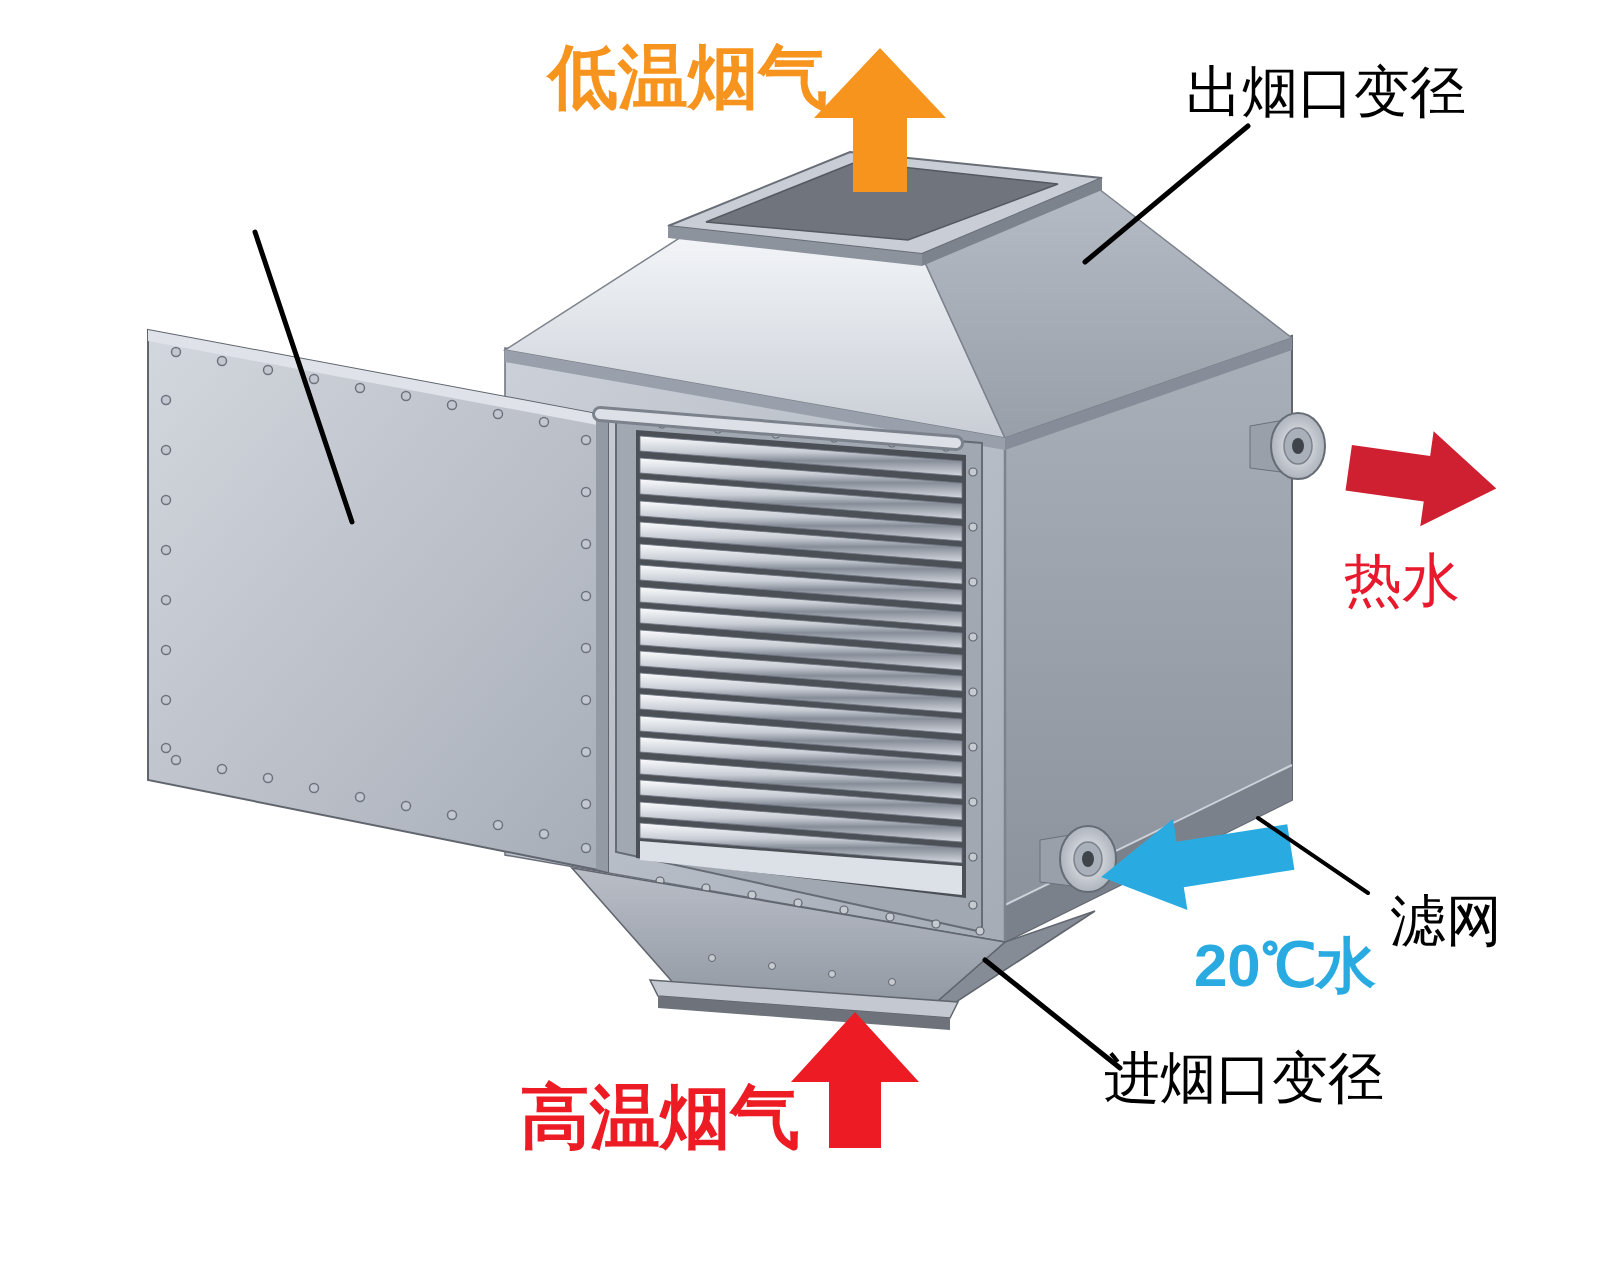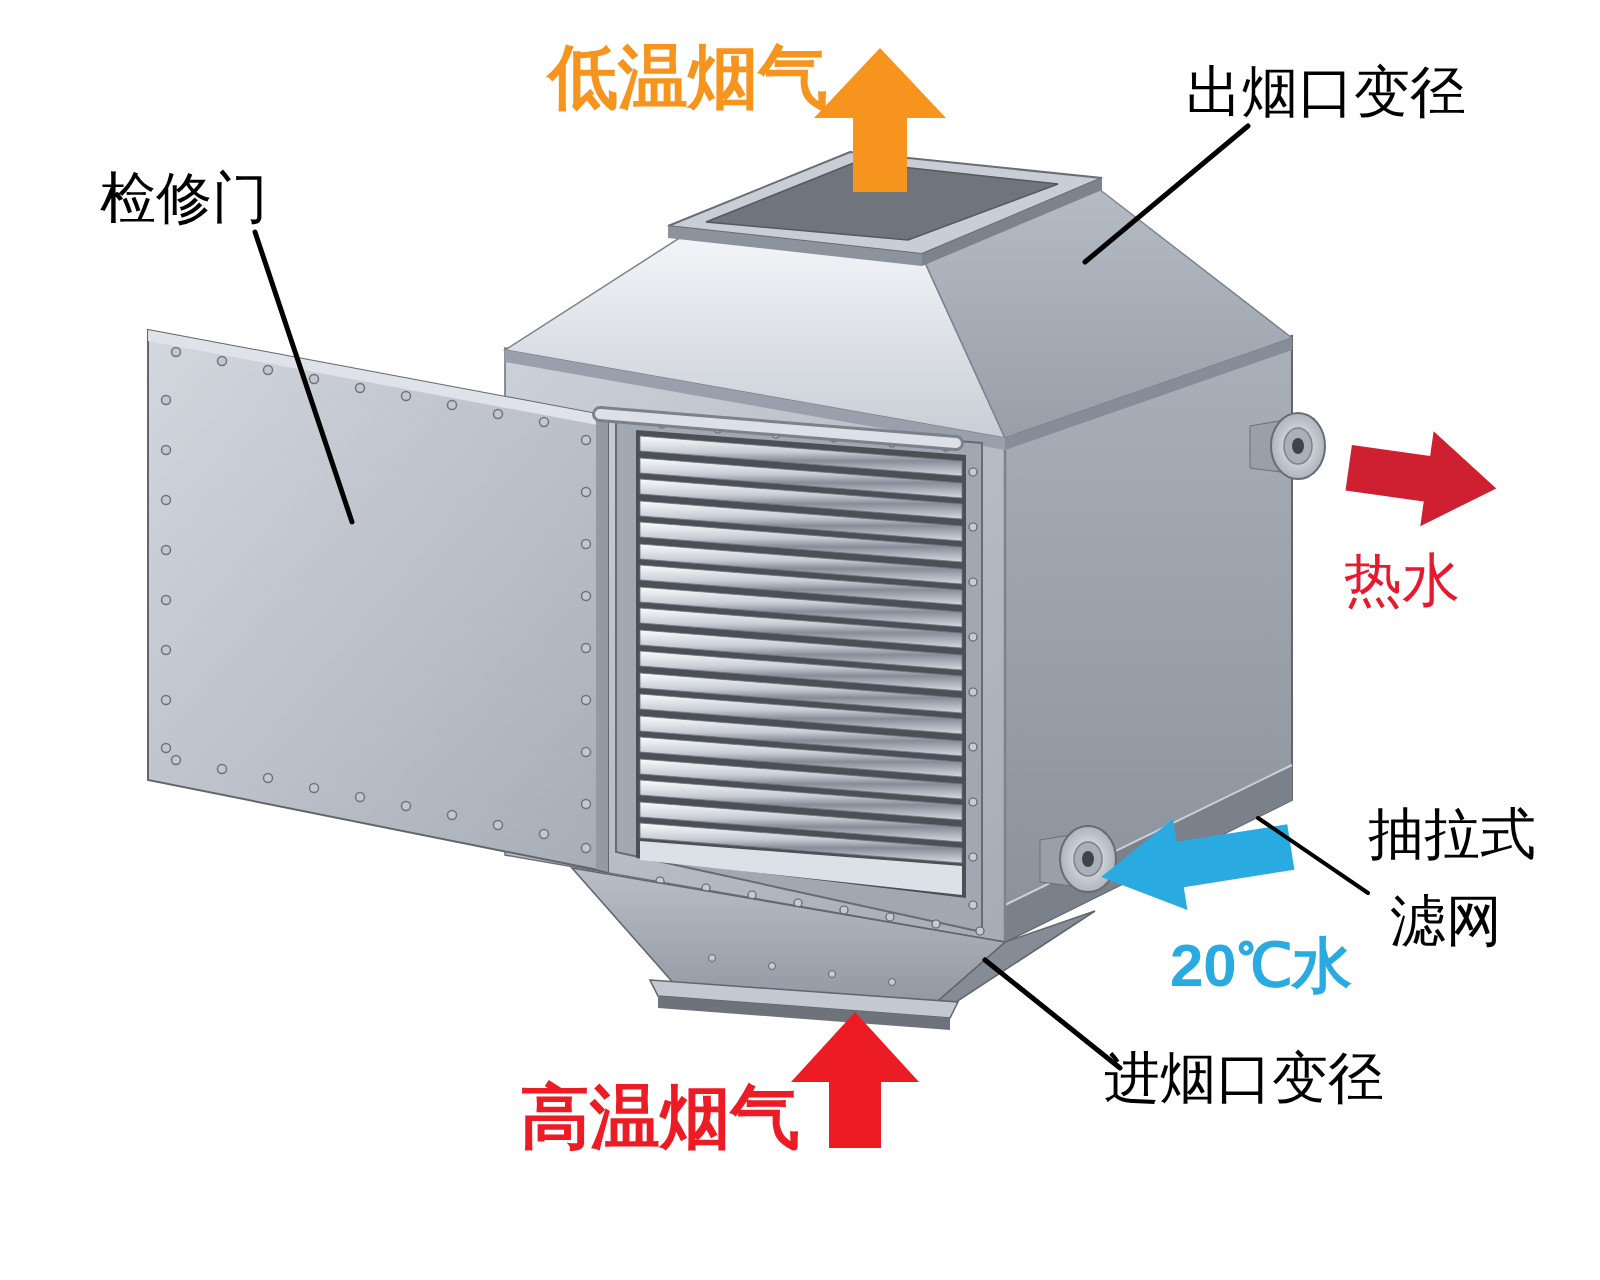"检修门" div.lbl { html: <div>检修门</div> -> none }
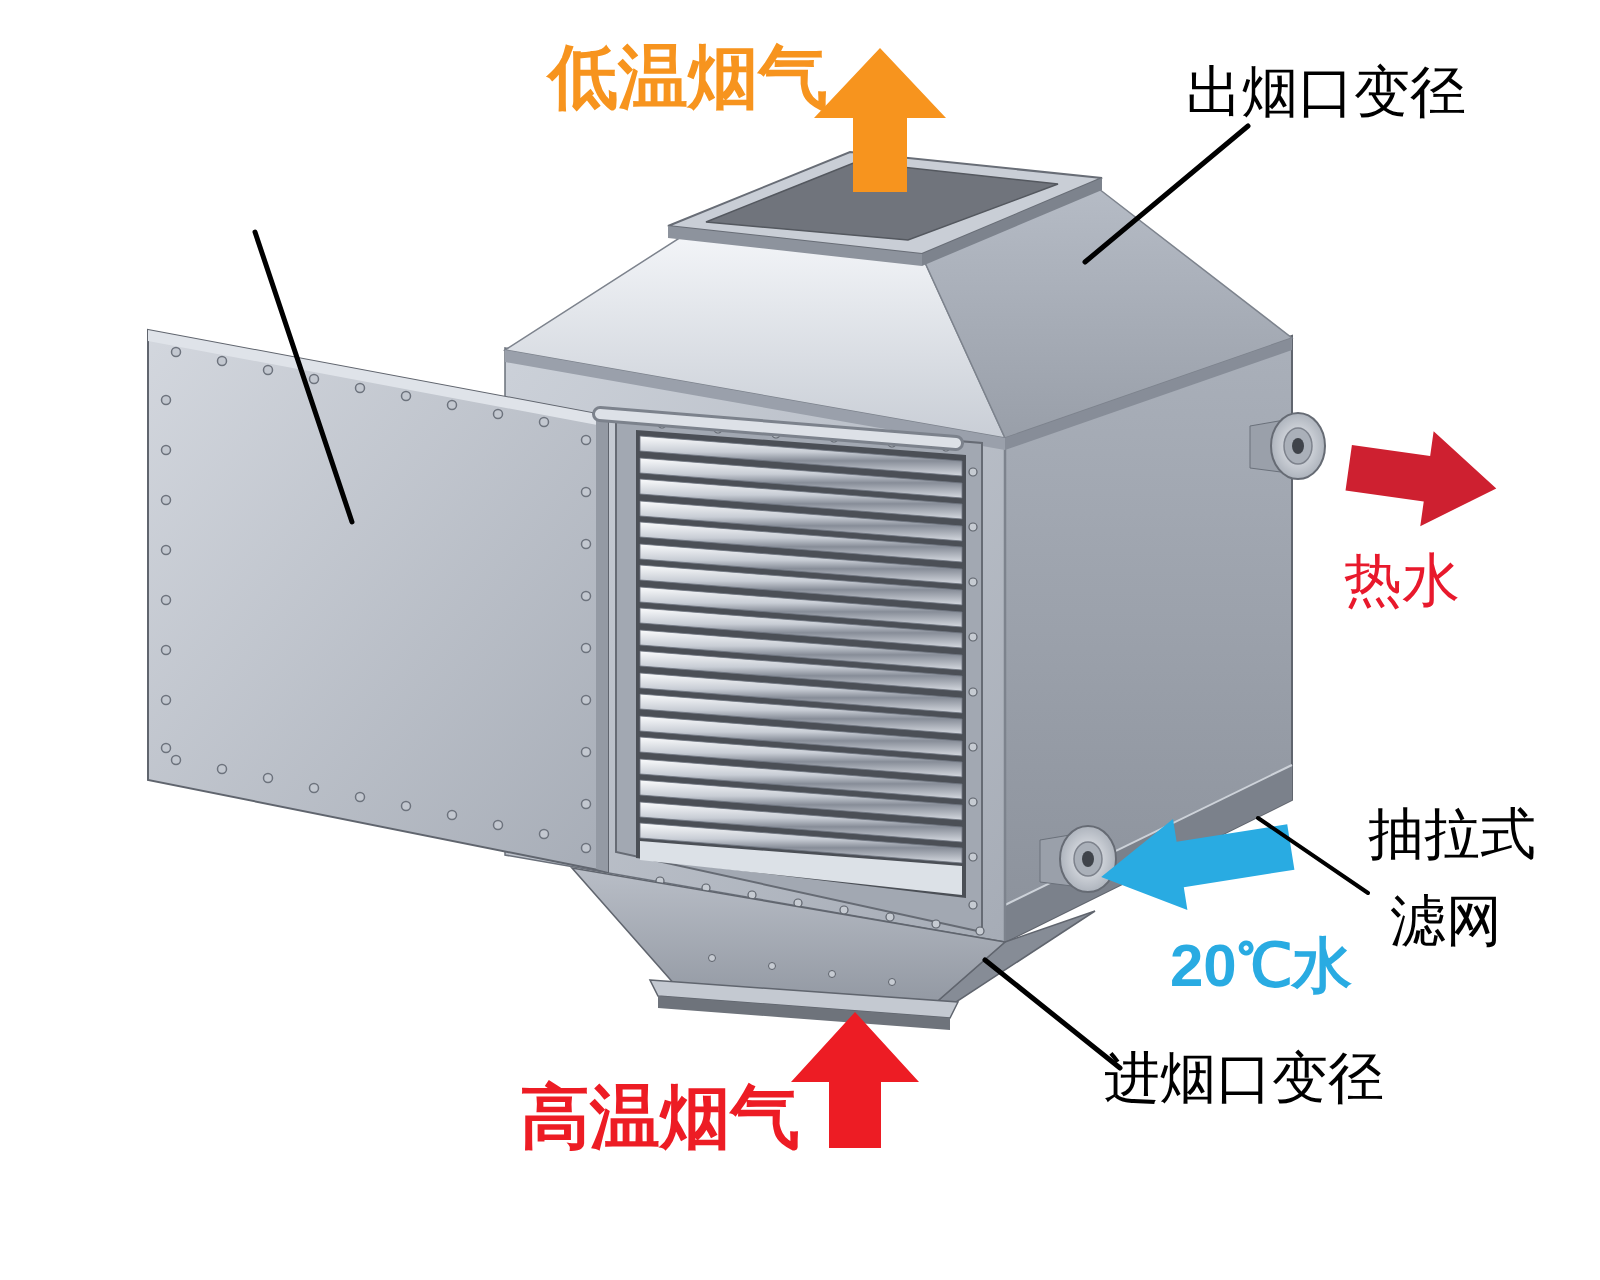"抽拉式" div.lbl { html: <div>抽拉式</div> -> none }
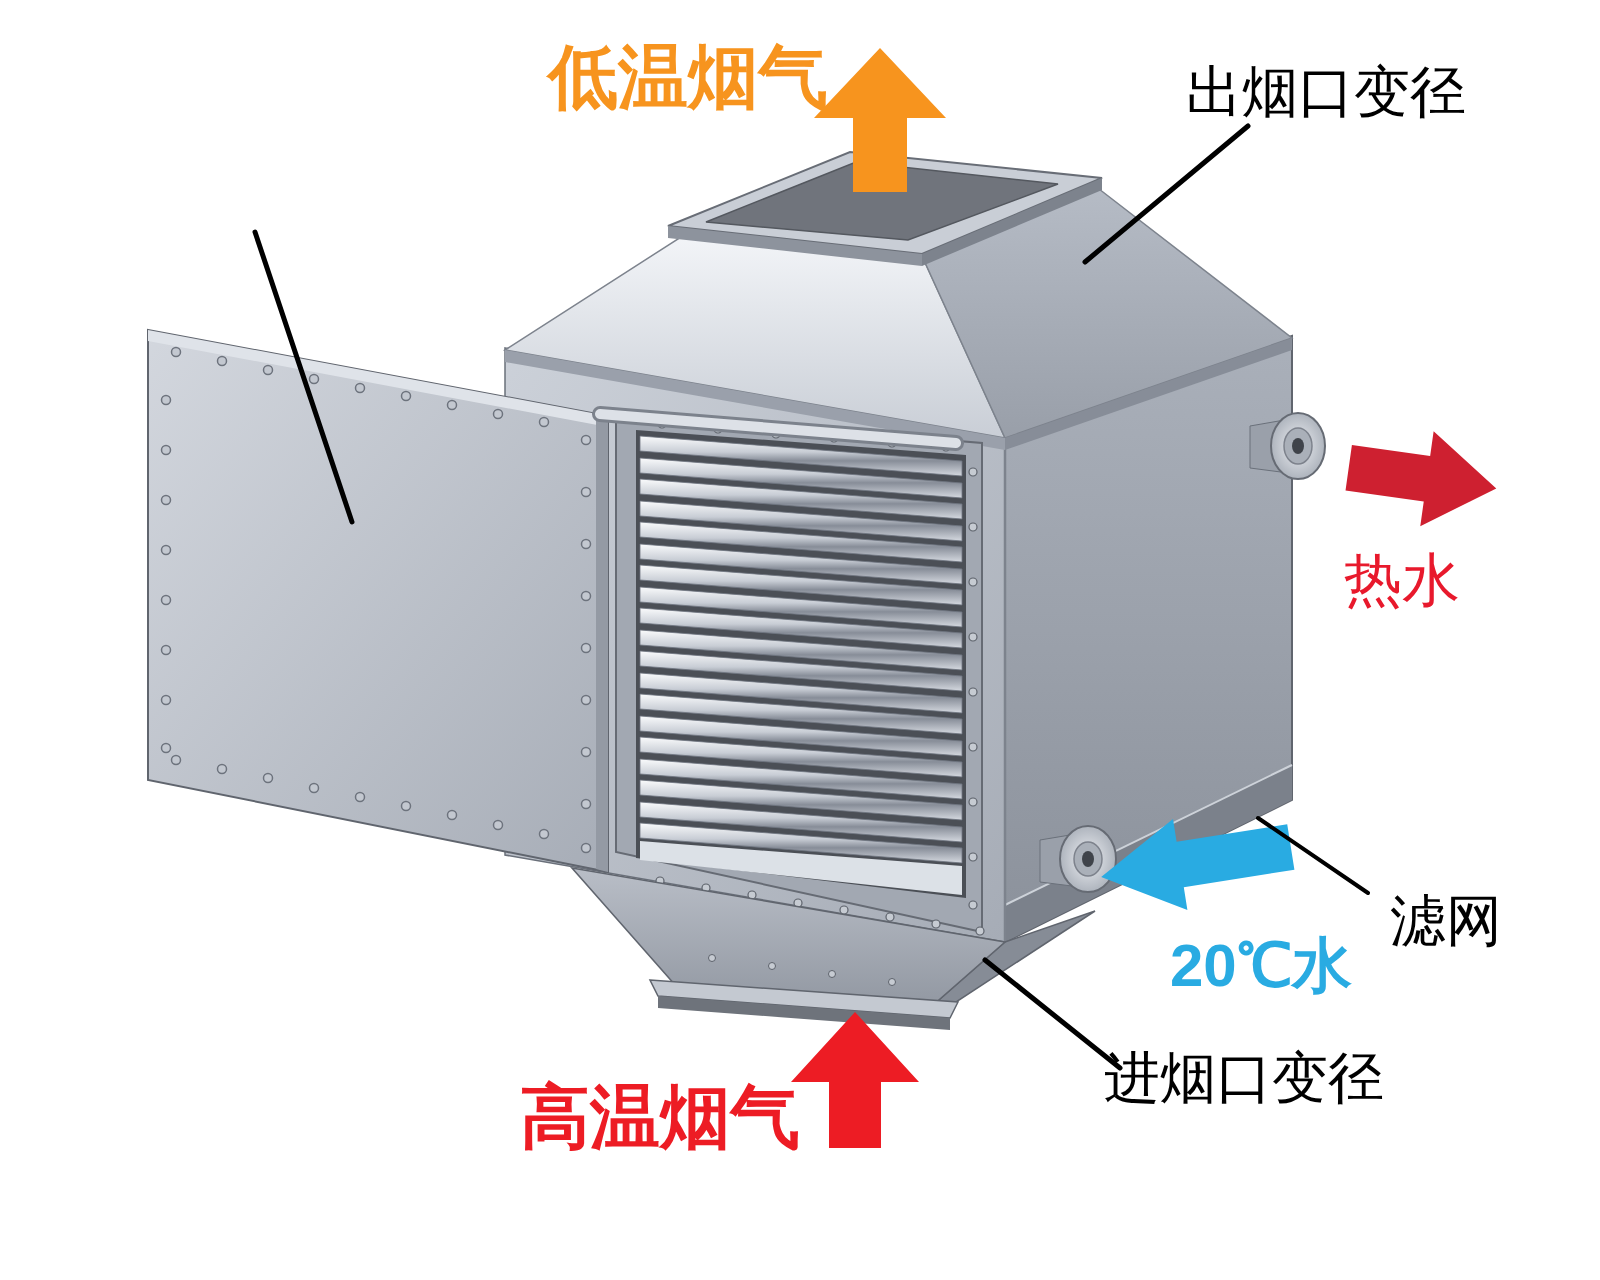"20℃水" .lbl-cold { margin-left: none -> 24px }
